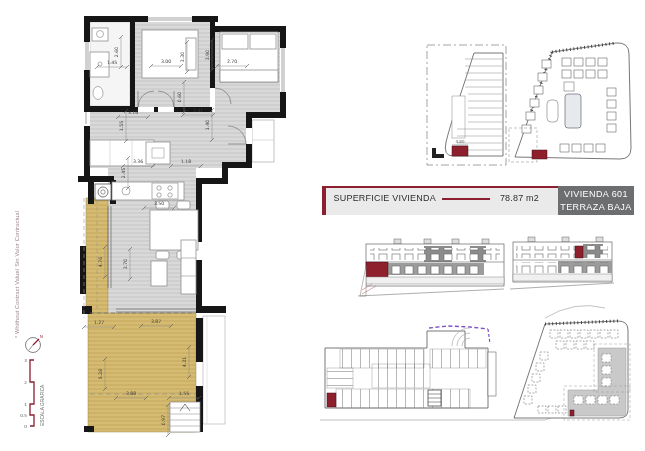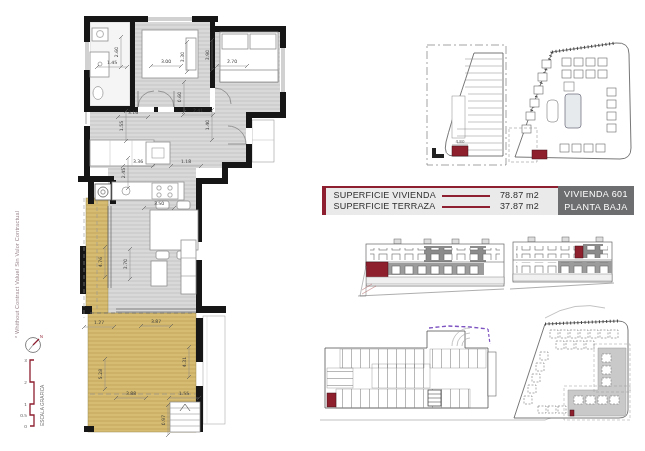"SUPERFICIE TERRAZA" div.tb-row { html: <div> <span>SUPERFICIE TERRAZA</span> <span></span> <span>37.87 m2</span> </div> -> none }
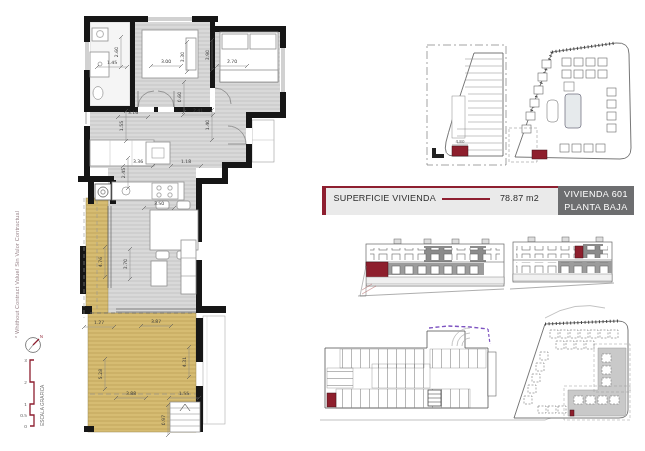"PLANTA BAJA" div { text: PLANTA -> TERRAZA }
